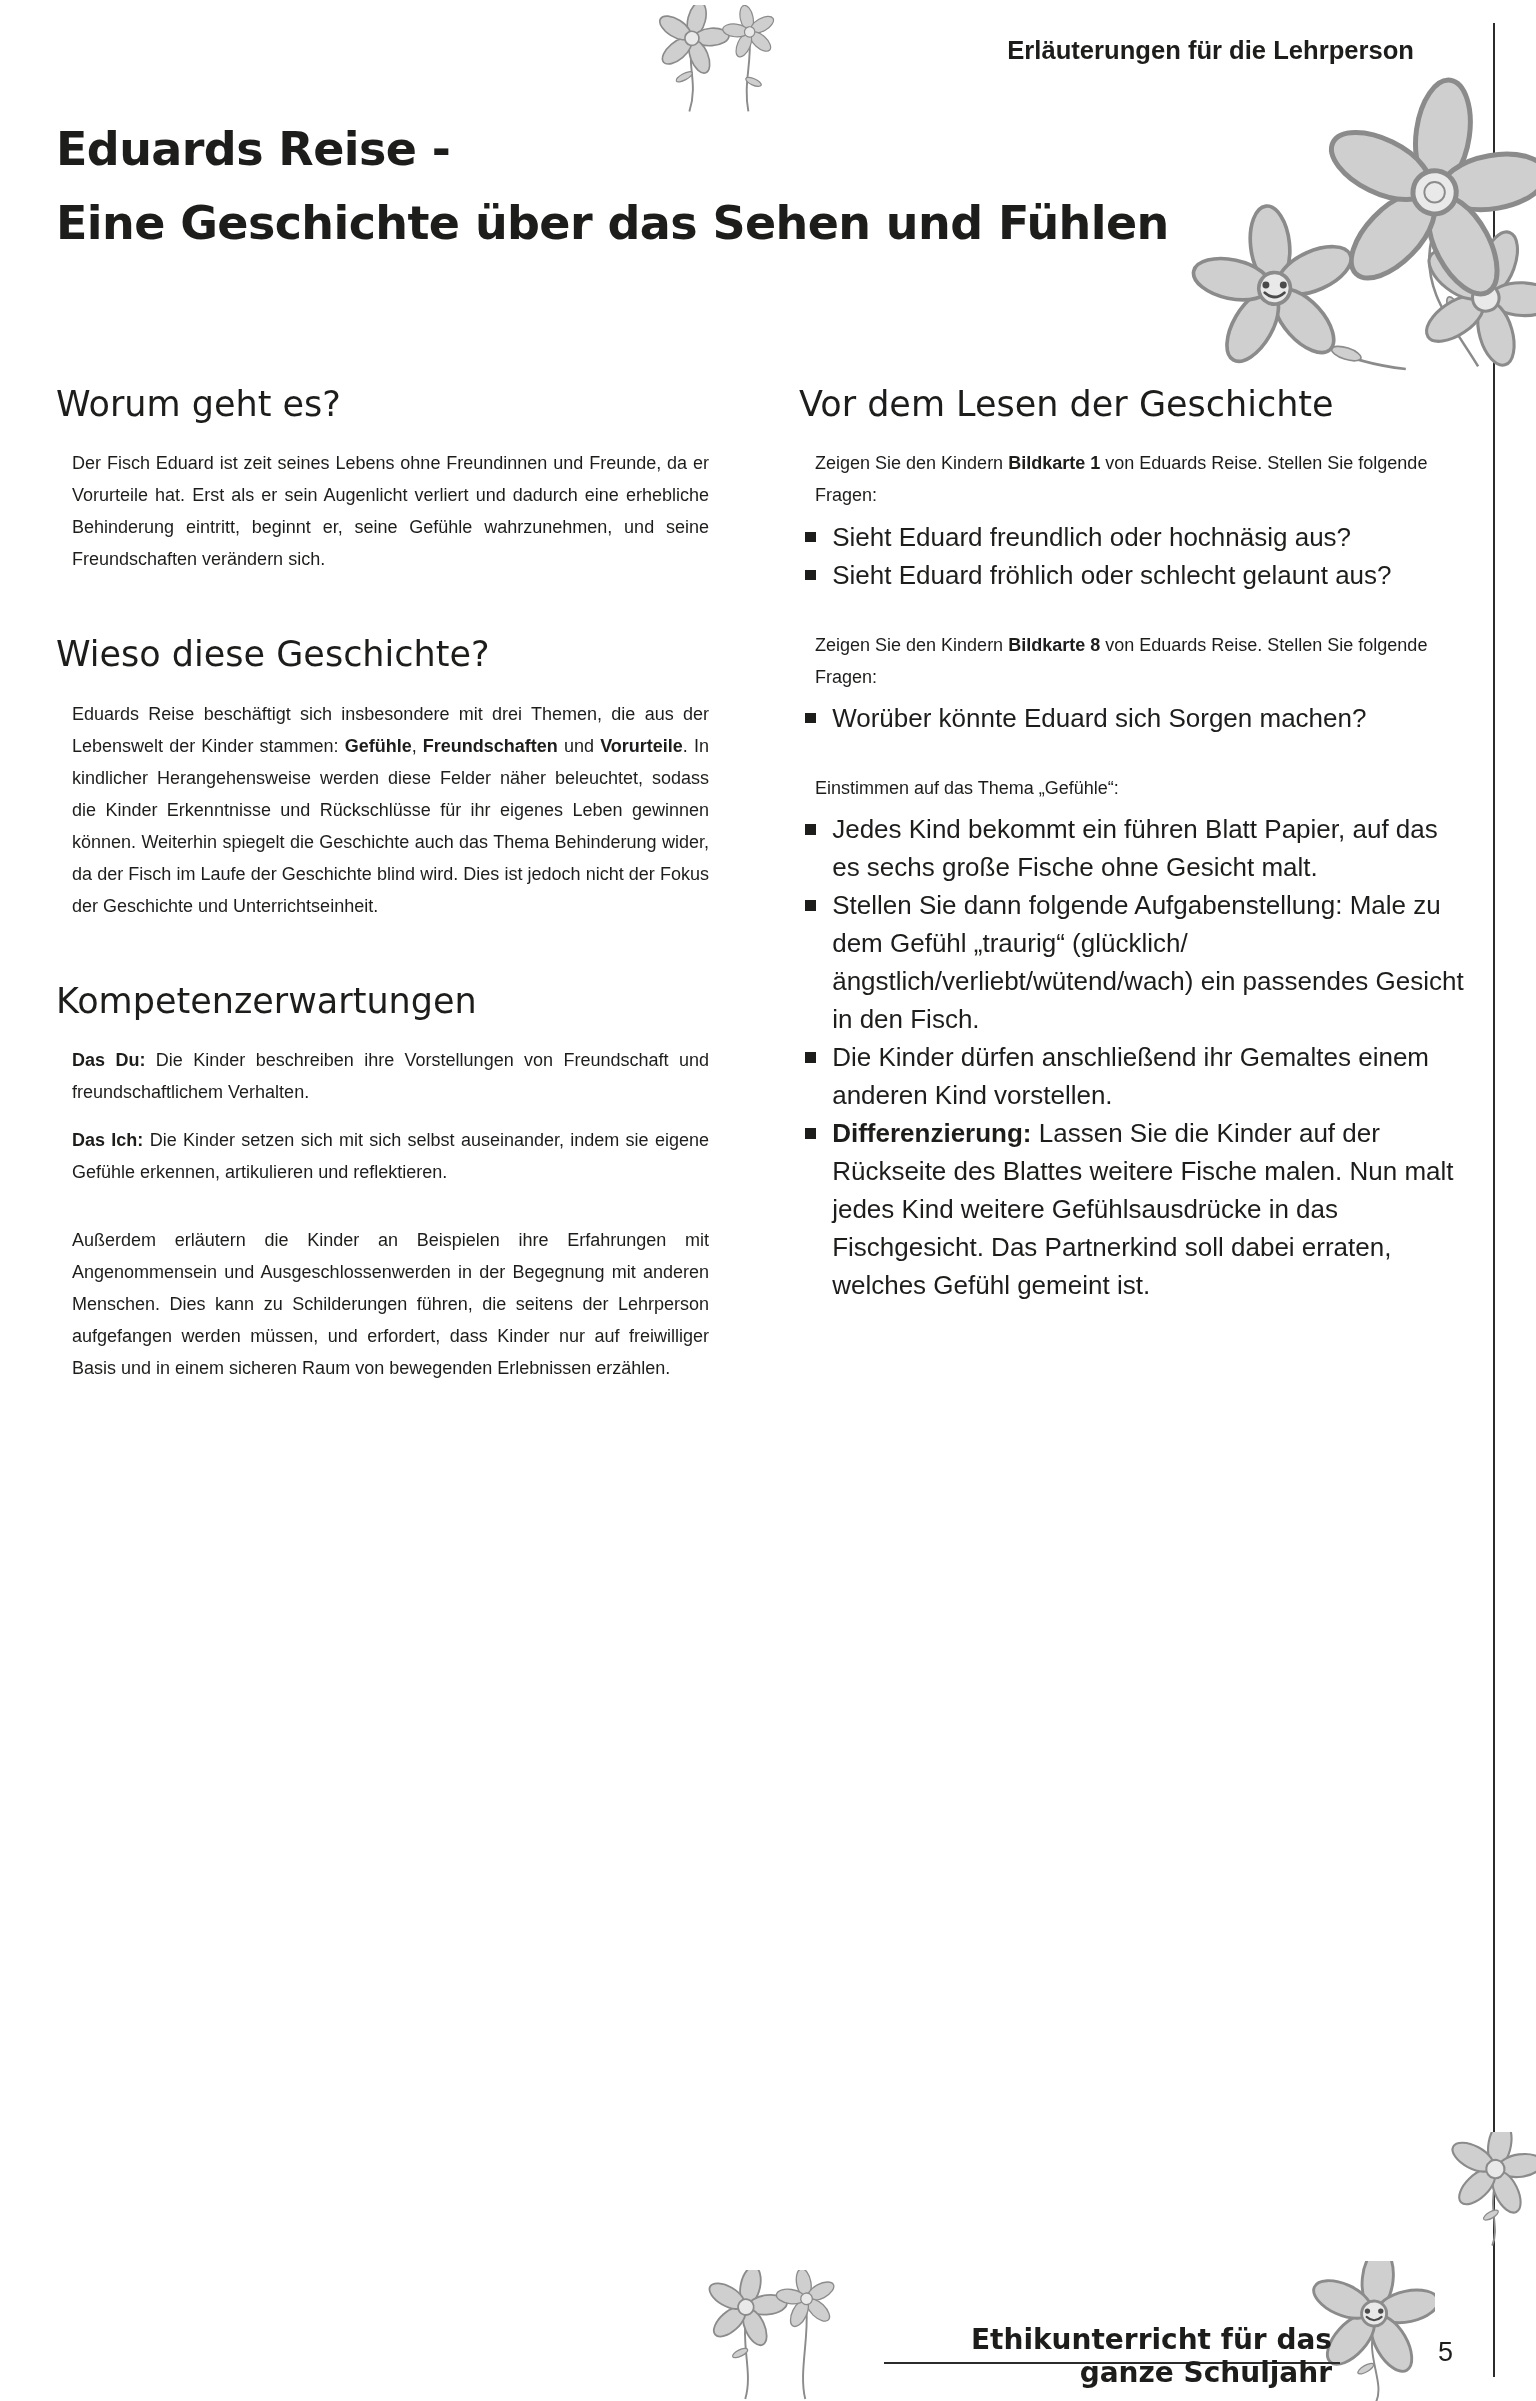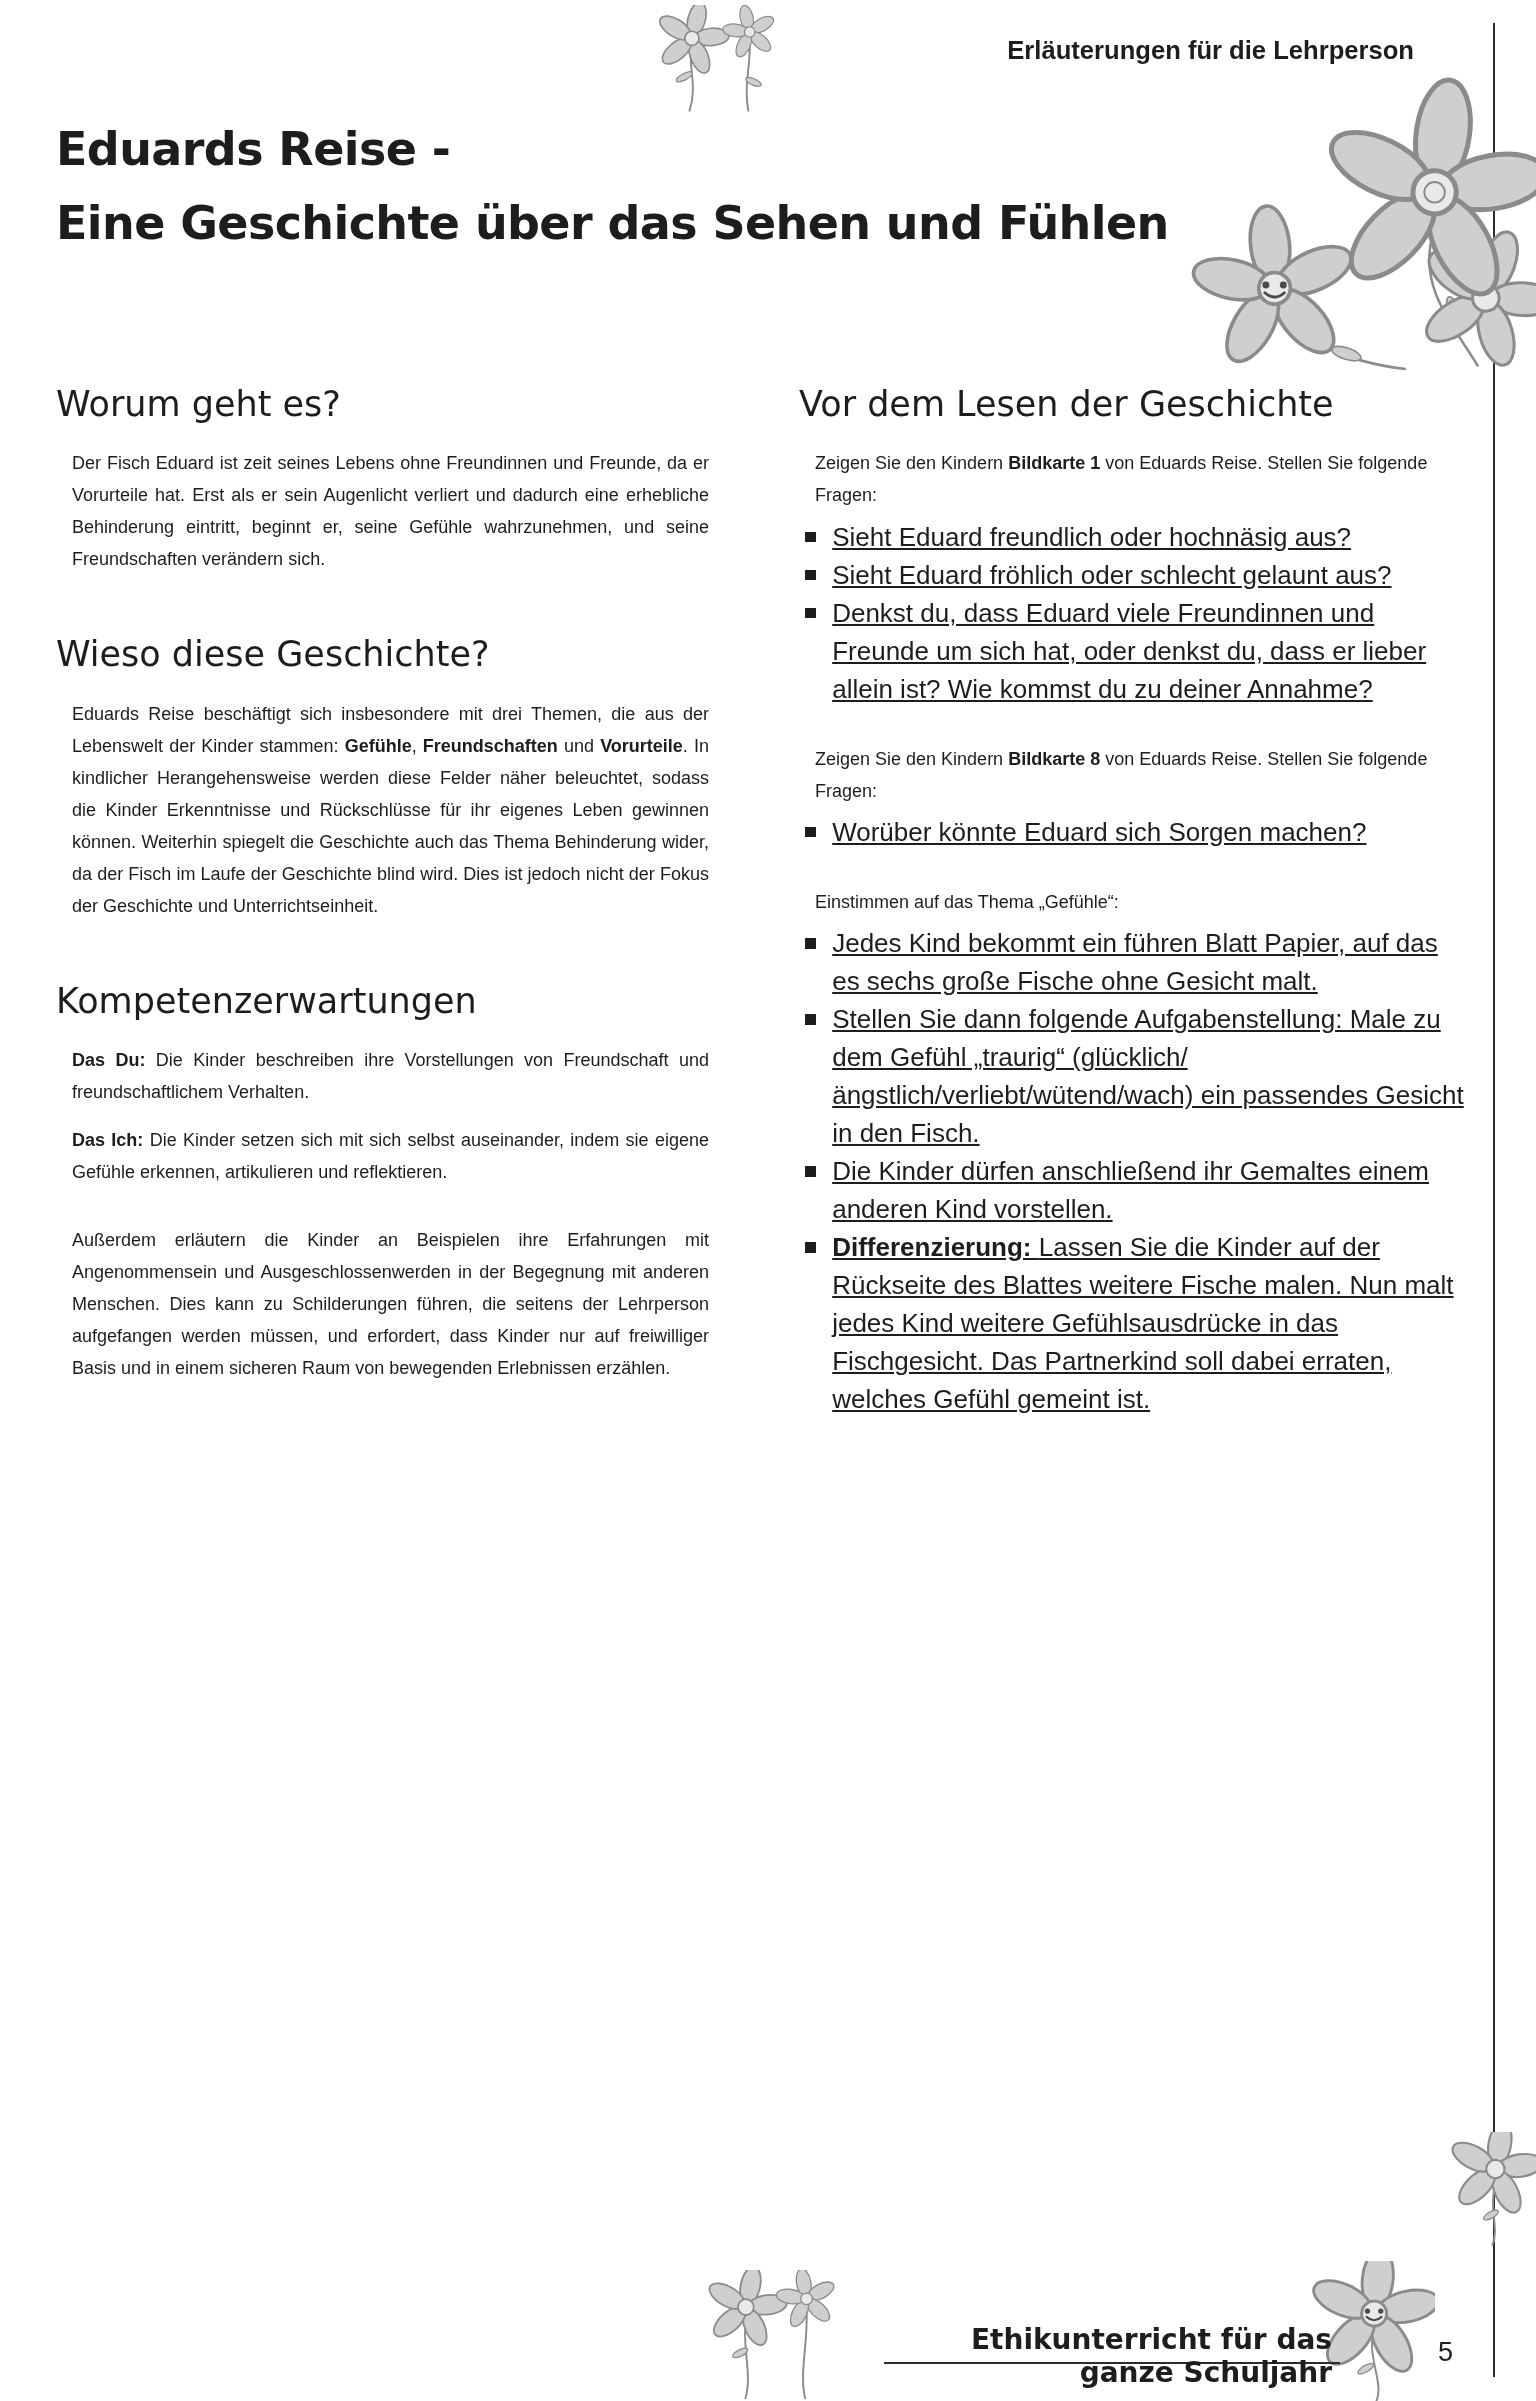"Sieht Eduard freundlich oder hochnäsig" .bullets { text-decoration: underline -> none }
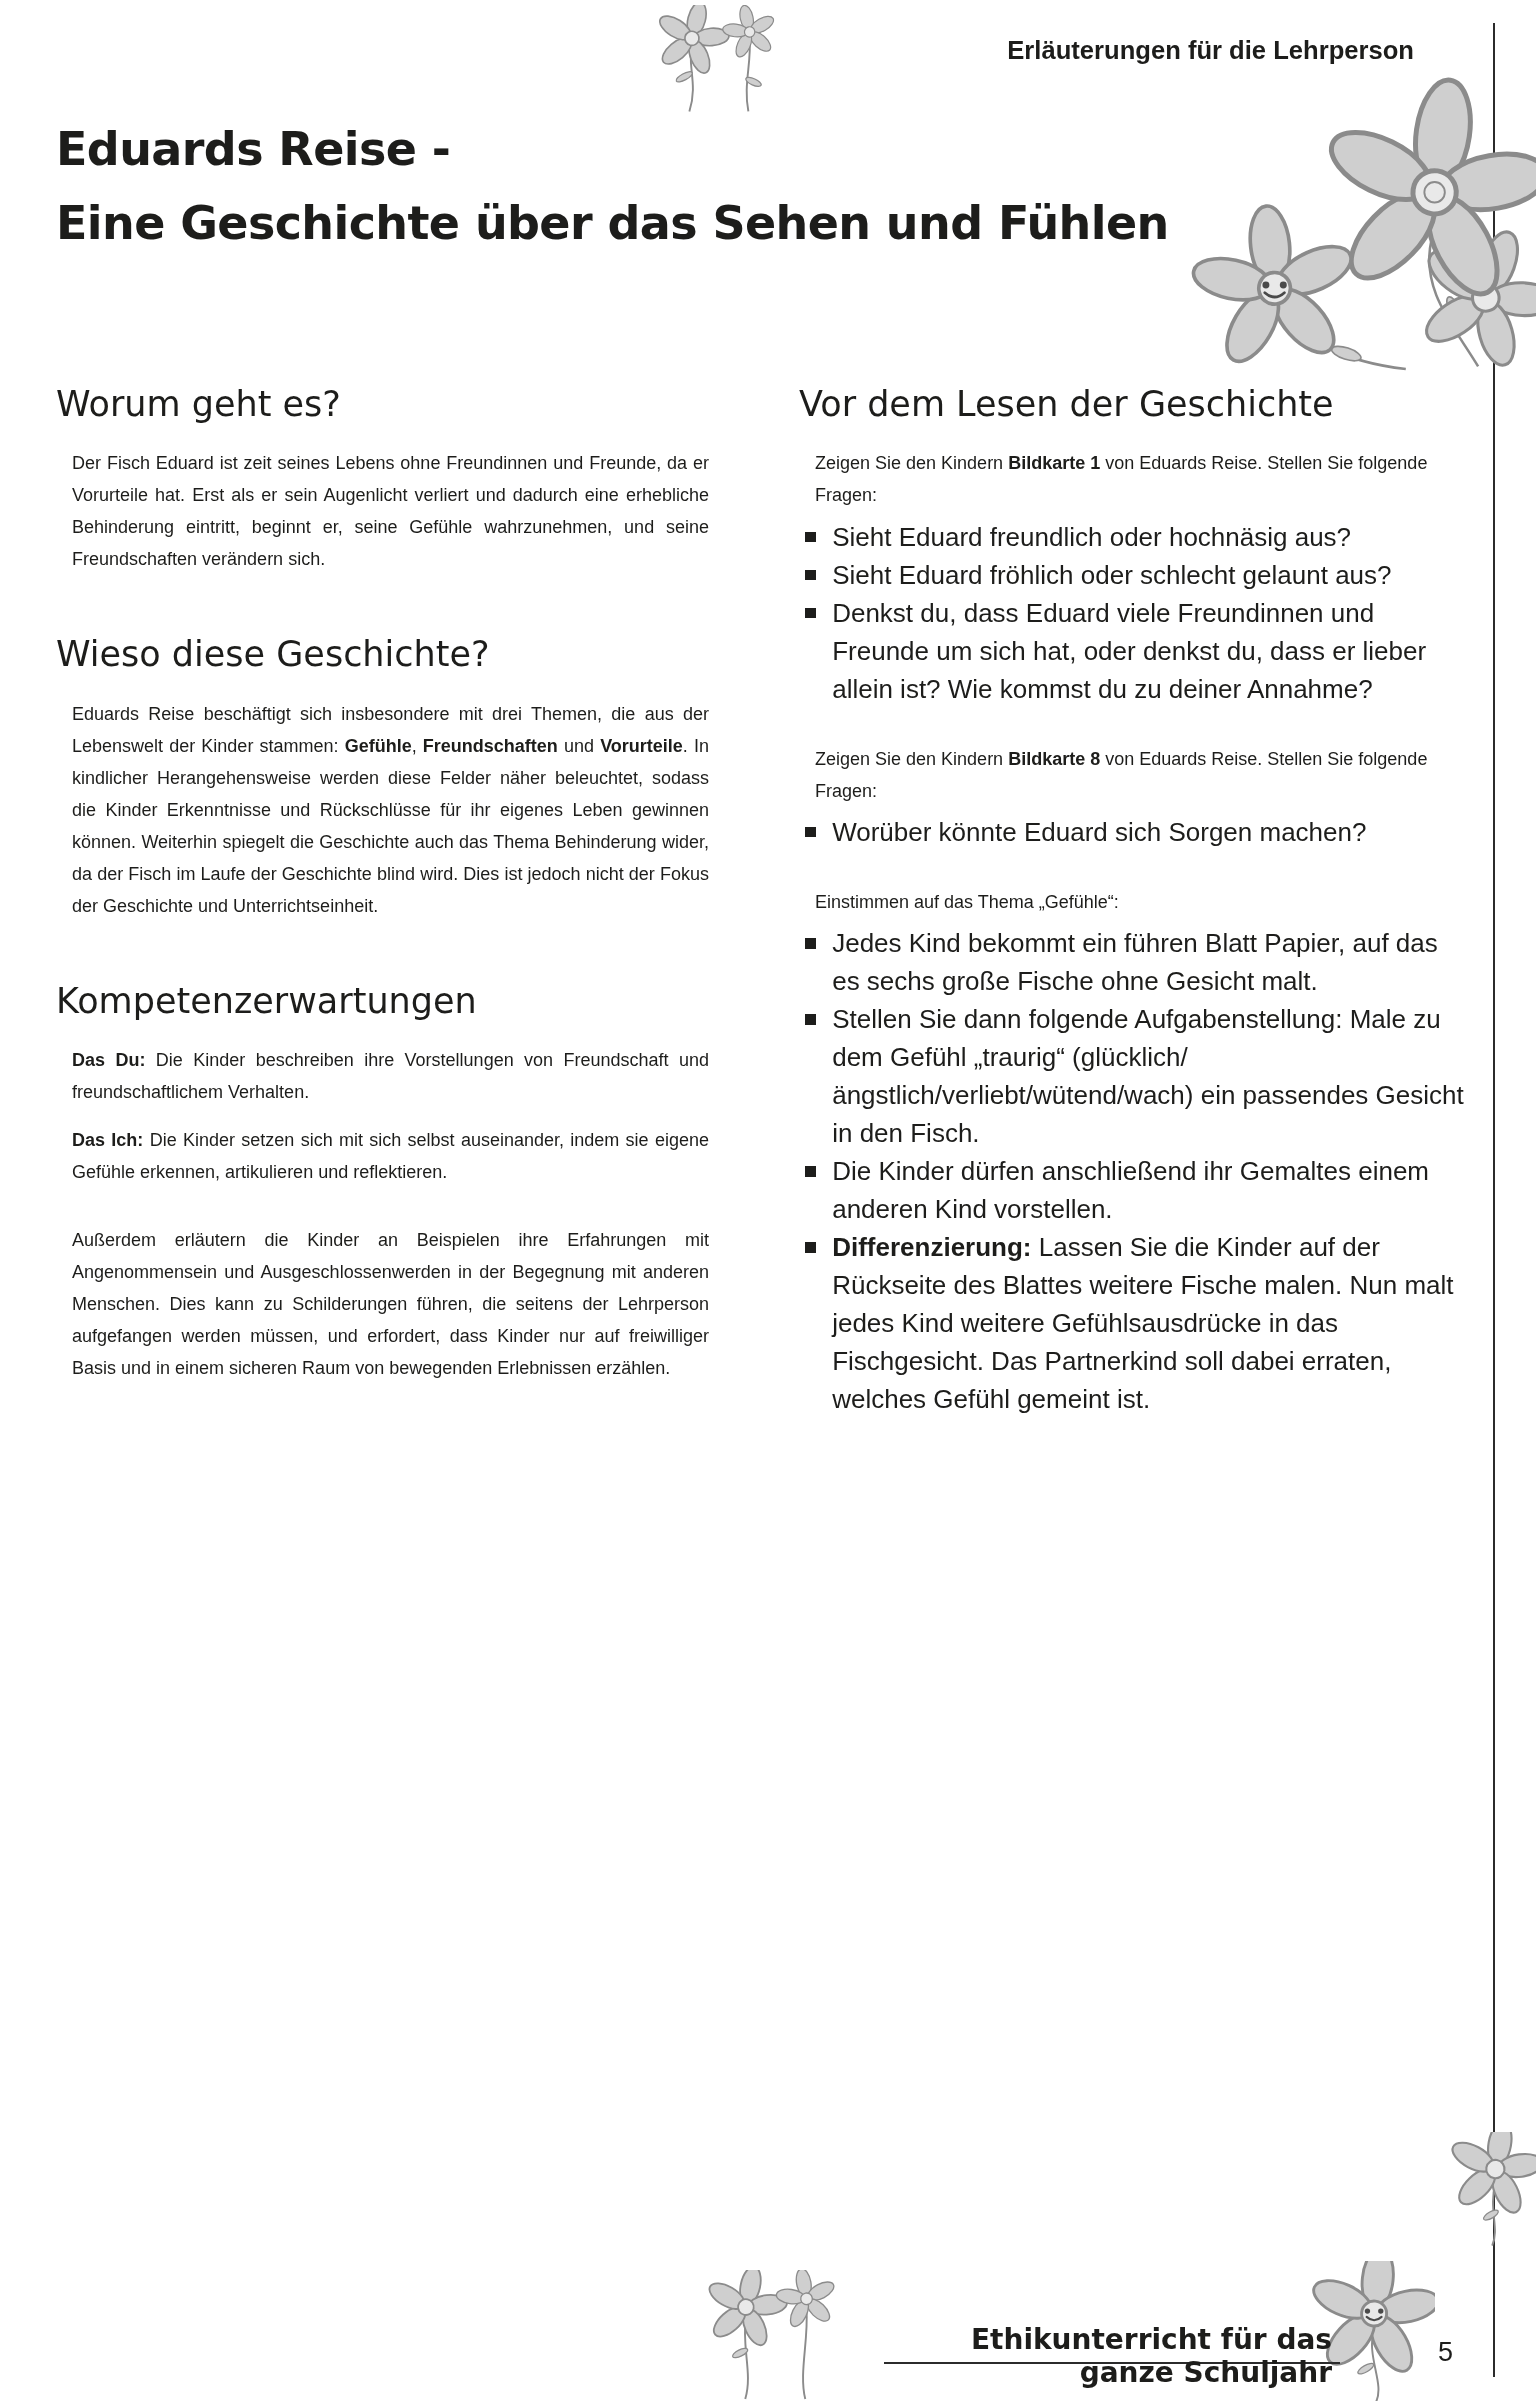"Denkst du, dass Eduard viele" div.bullet-item { html: <div> <span></span> <span><span>Denkst du, dass Eduard viele Freundinnen und Freunde um sich hat, oder denkst du, dass er lieber allein ist? Wie kommst du zu deiner Annahme?</span></span> </div> -> none }
